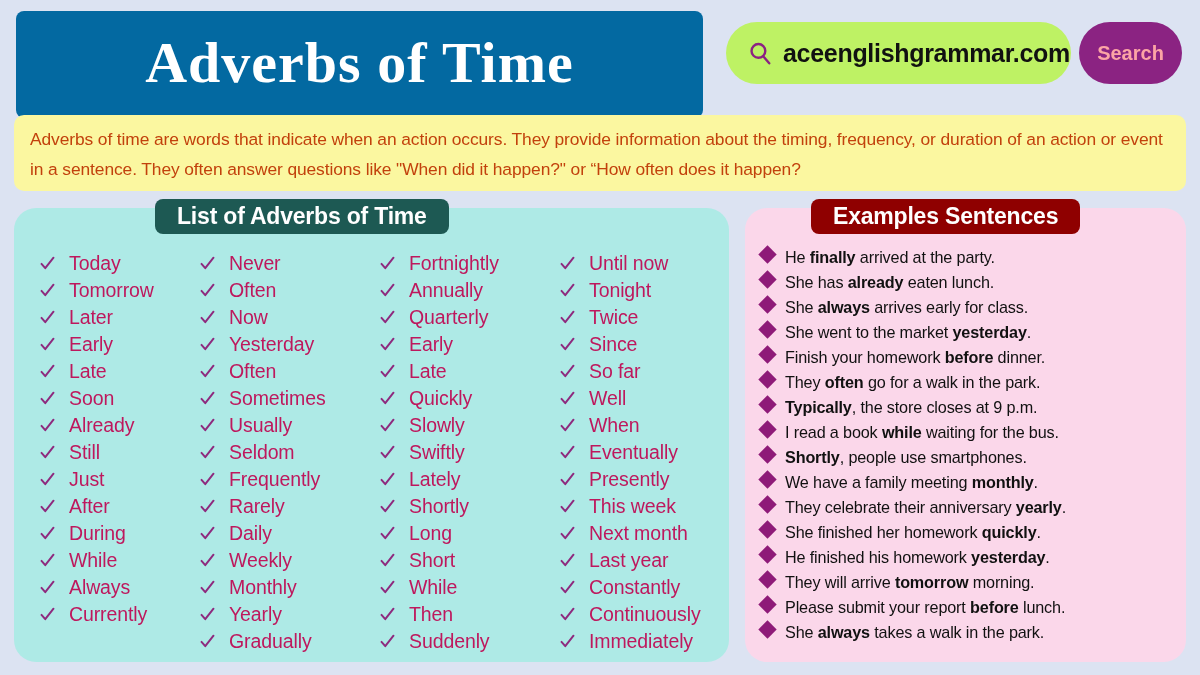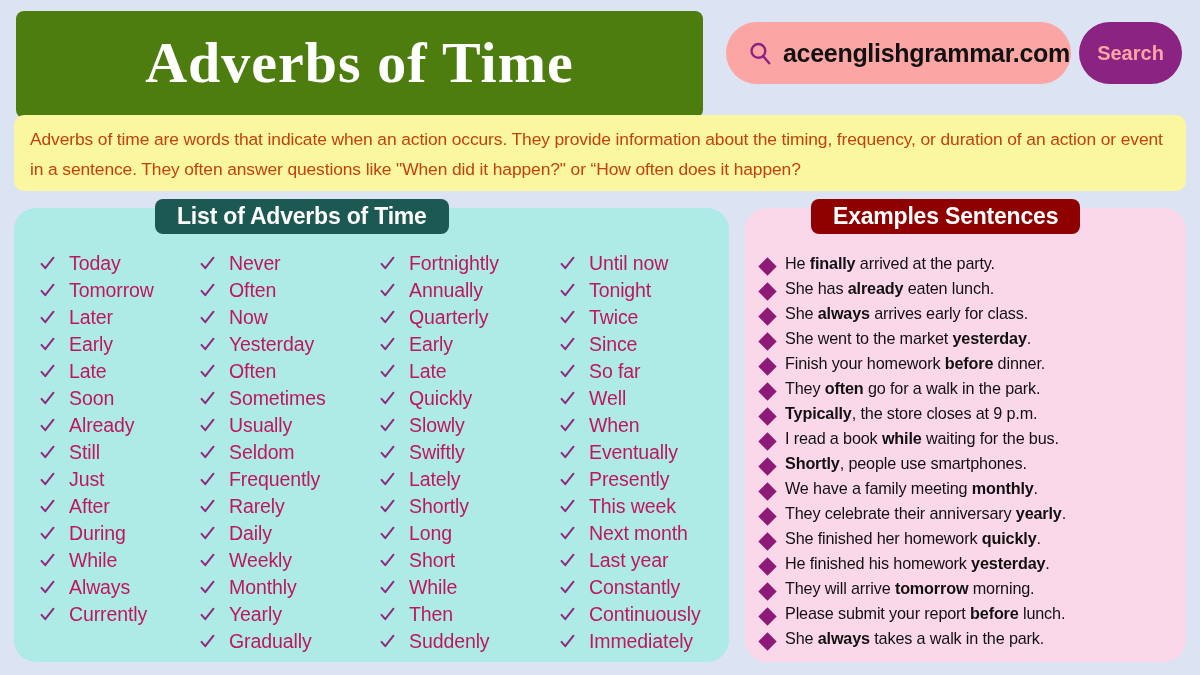"Adverbs of Time" .title-banner { background: #4d7c0f -> #0369a1 }
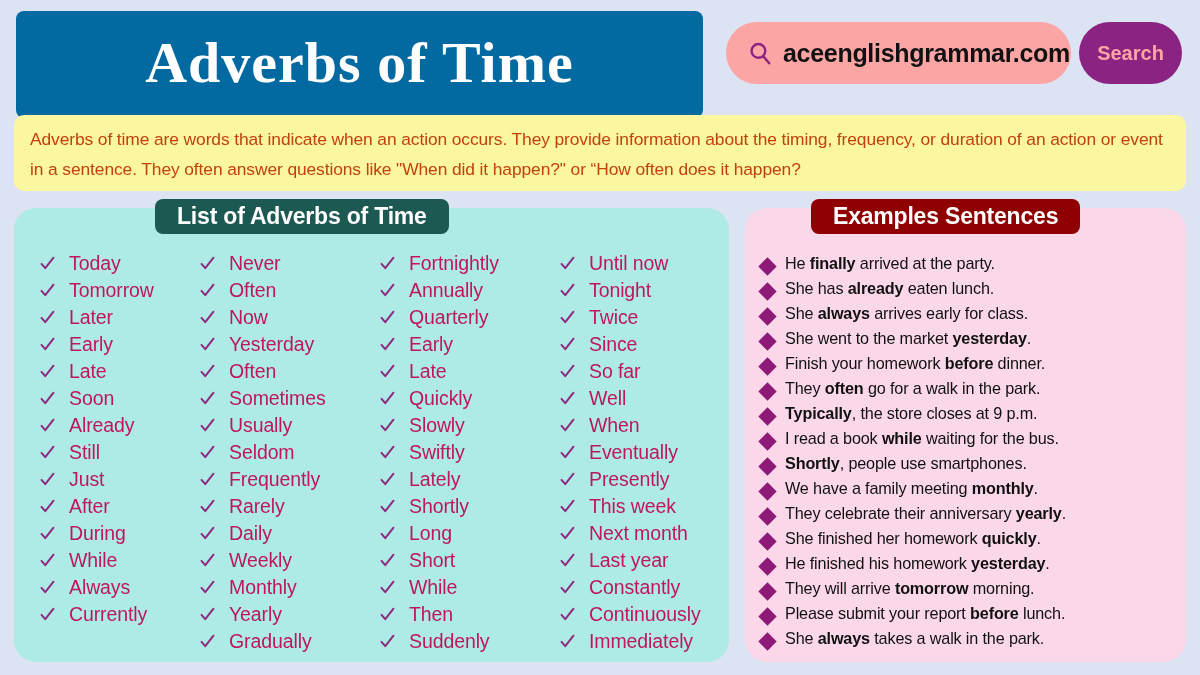"aceenglishgrammar.com" .search-box { background: #fca5a5 -> #bef264 }
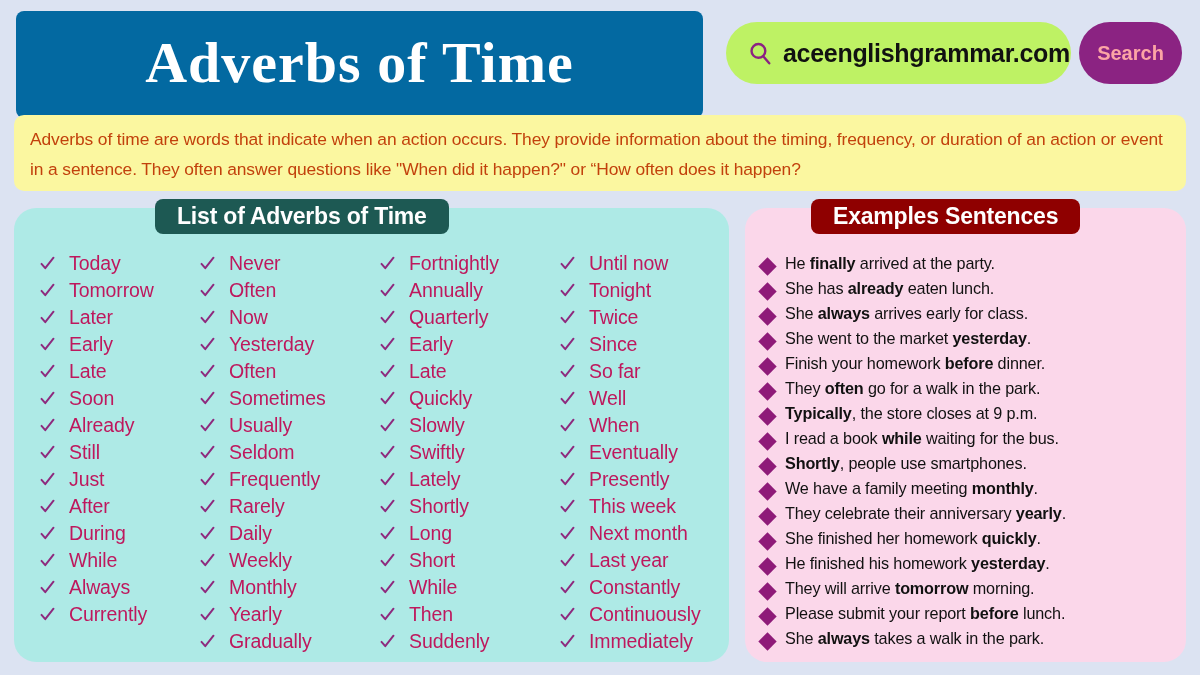"He finally arrived at the" .example-row { align-items: flex-end -> flex-start }
